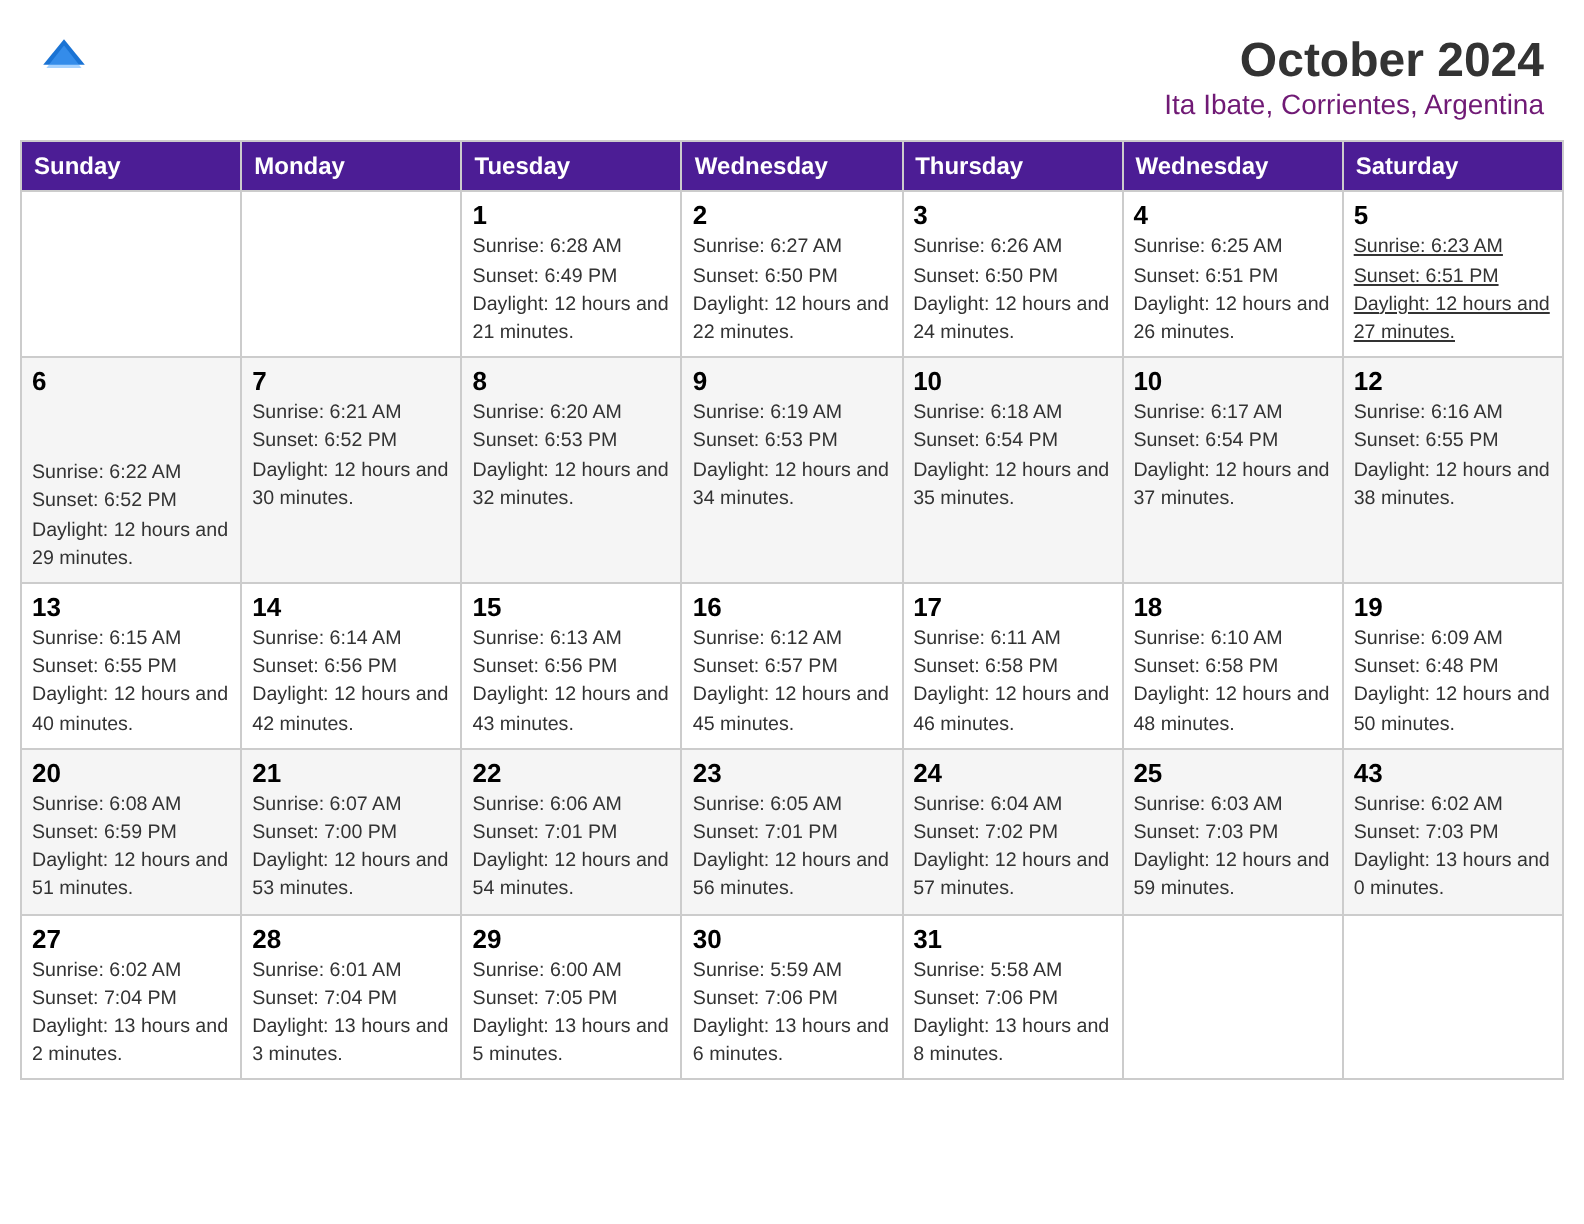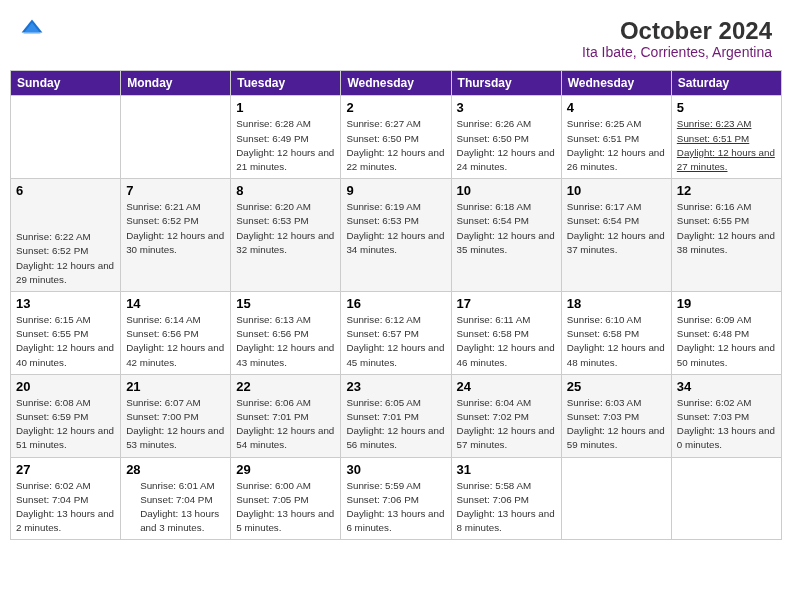"34" span.day-number { text: 34 -> 43 }
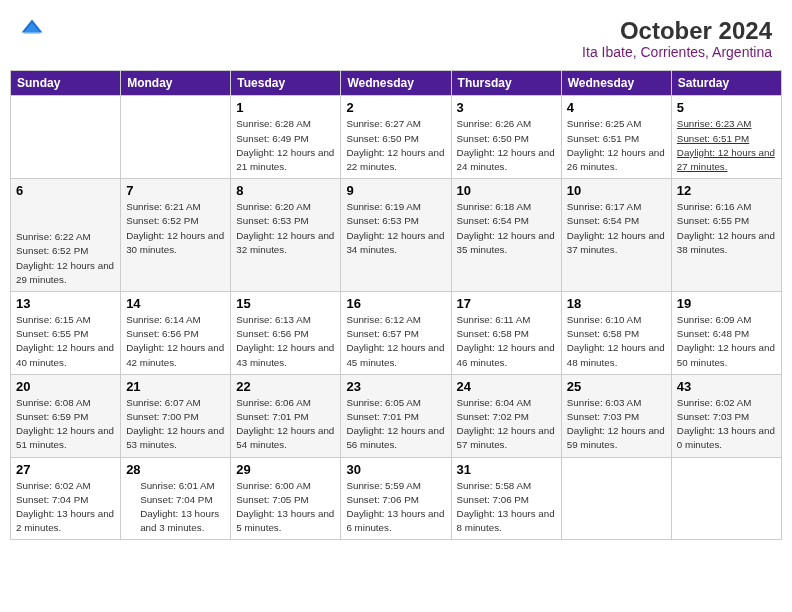"Sunrise: 6:01 AM" div.day-info { margin-left: 14px -> none }
